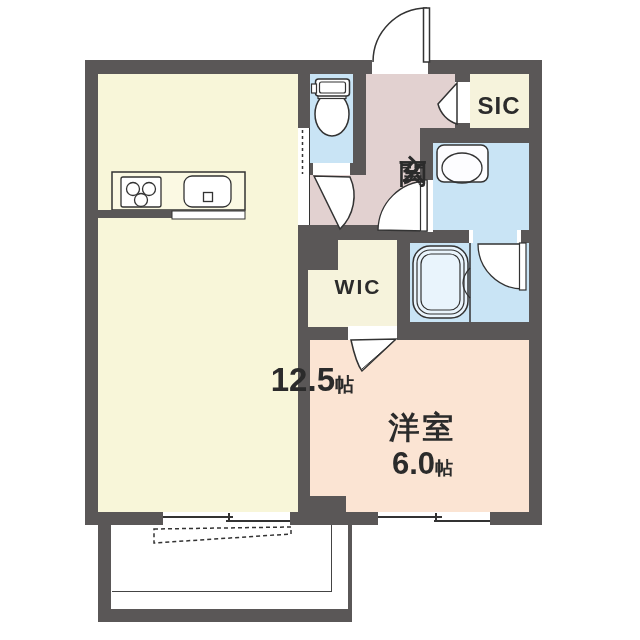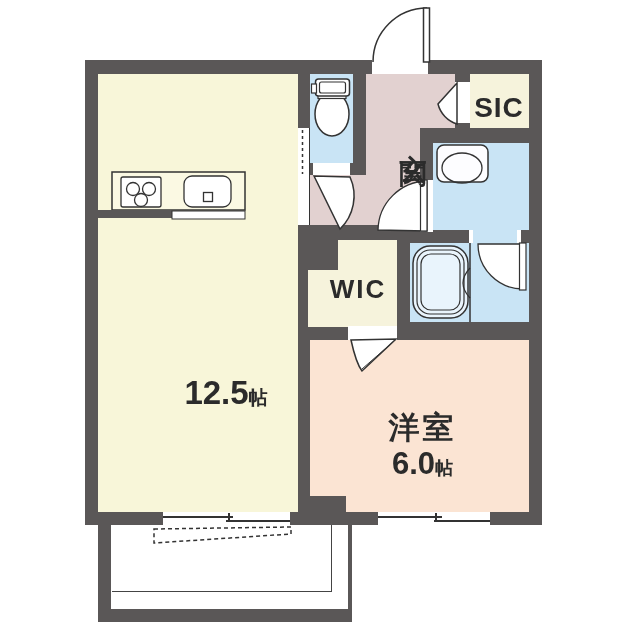"SIC" div.abs { font-size: 28px -> 24px }
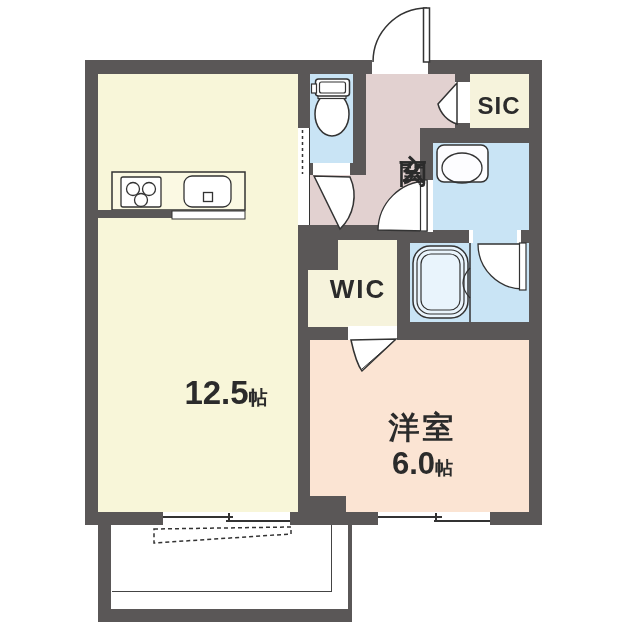"WIC" div.abs { font-size: 26px -> 21px }
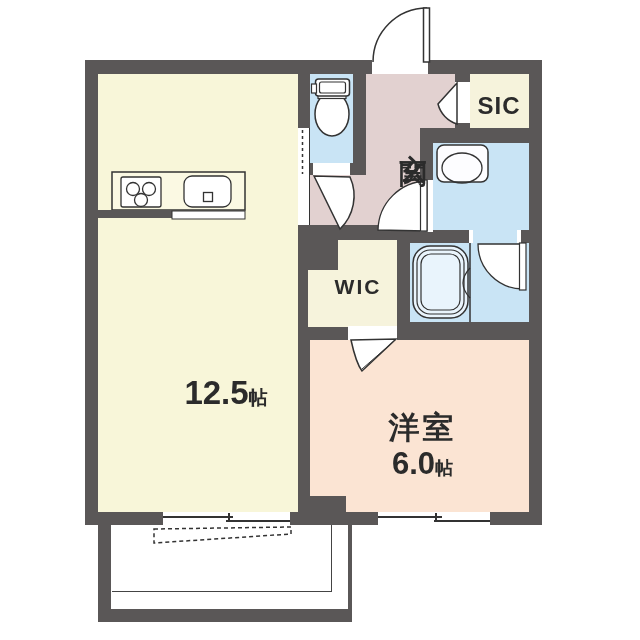"12.5帖" div.abs { text-align: none -> right; top: 376px -> 363px }
